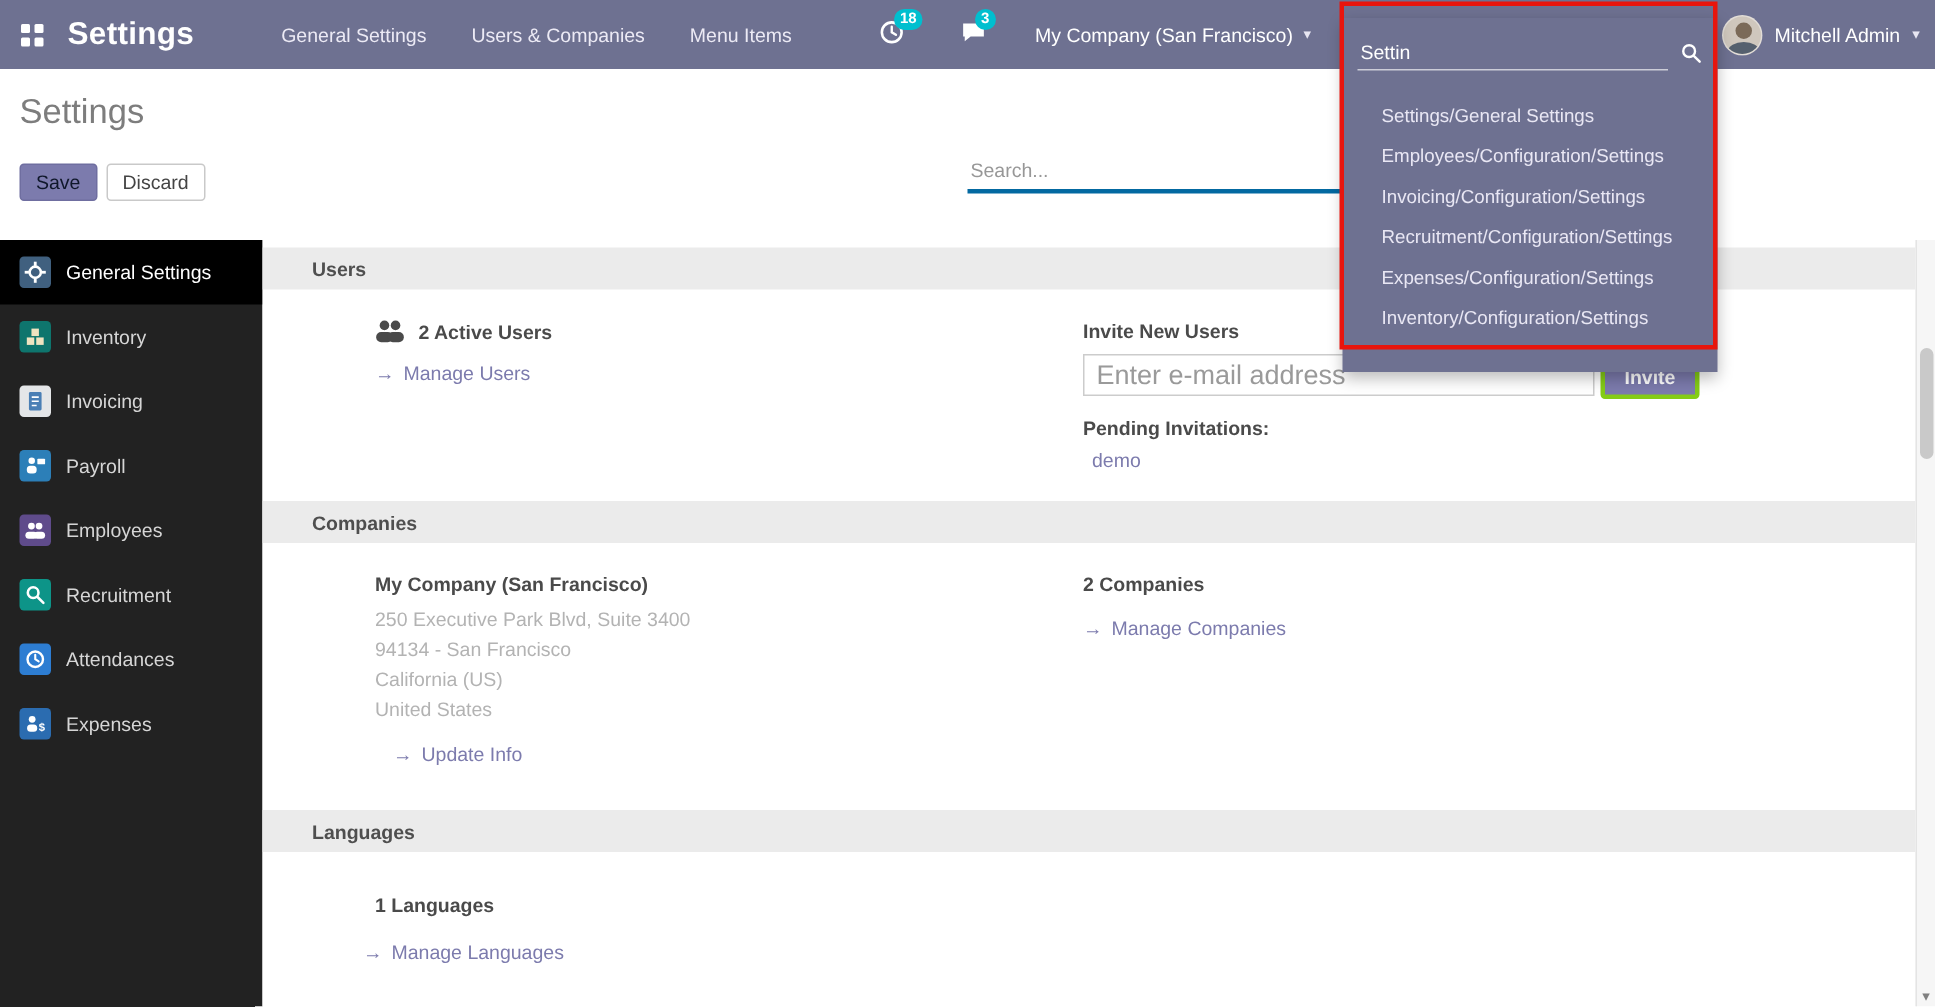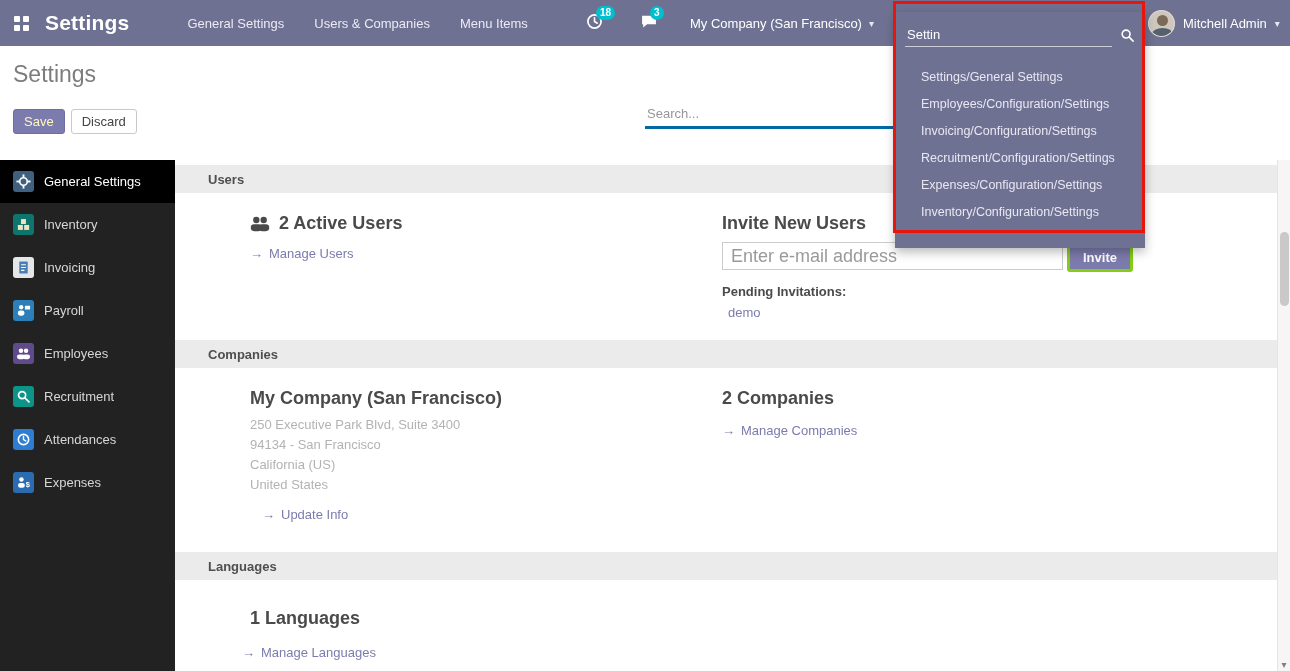"Save" .btn-save { color: #fef9c3 -> #0f172a }
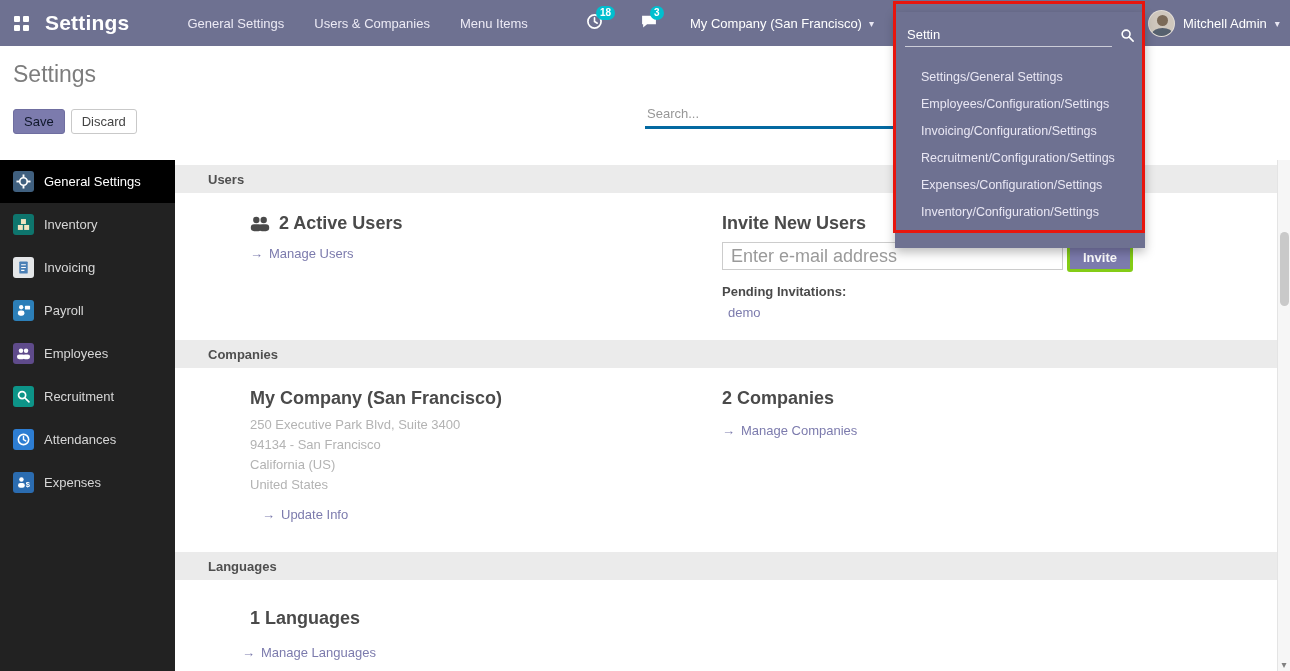"2 Active Users" .bold-row { font-size: 18px -> 13px }
